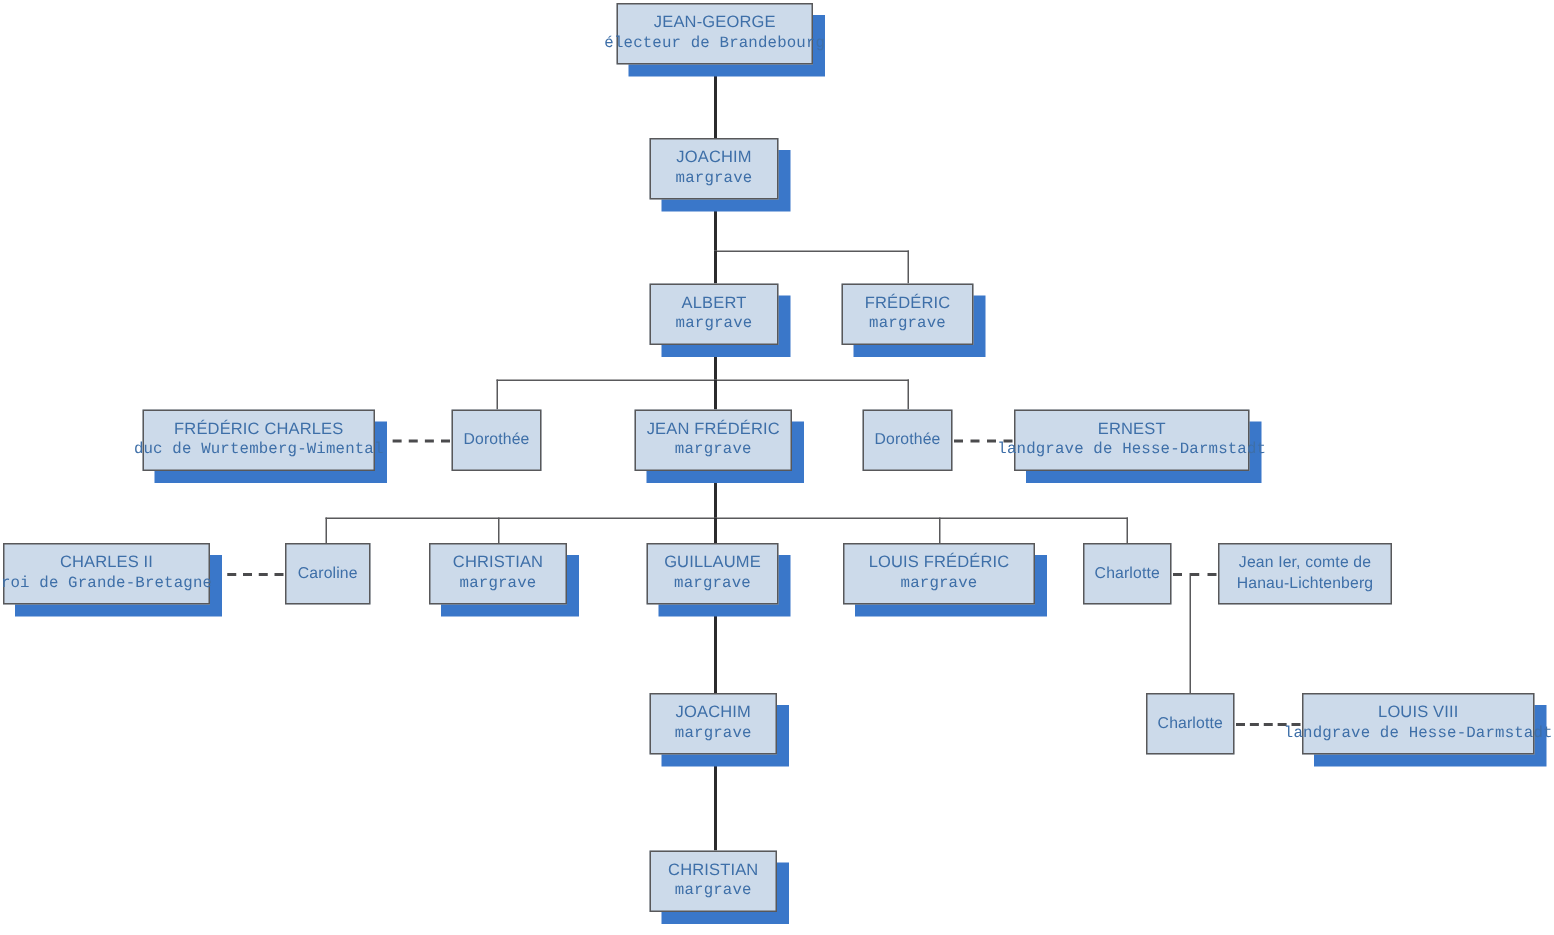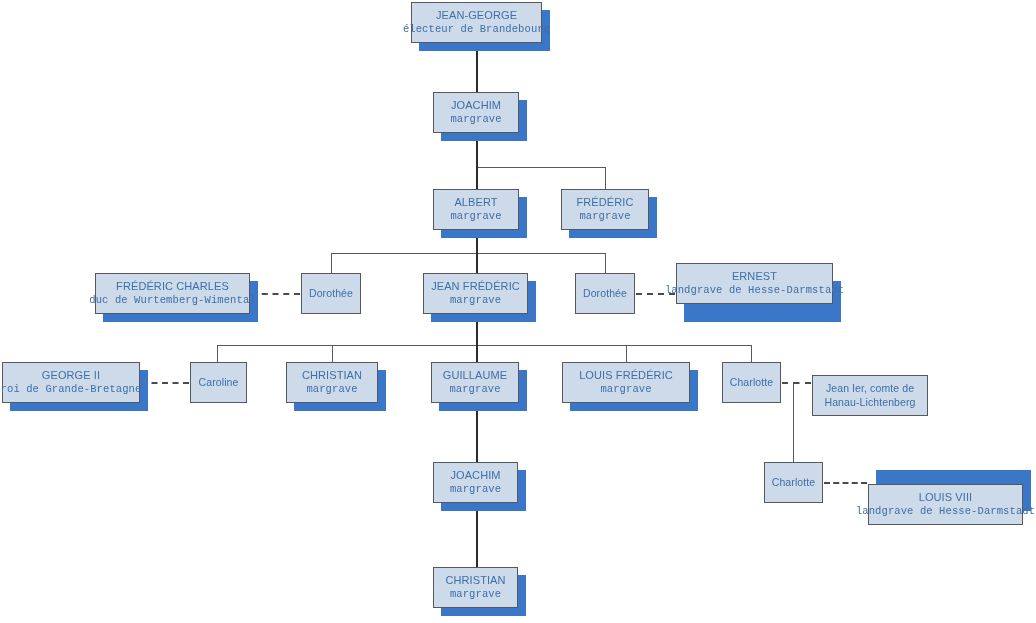"ERNEST" div.node { top: 263px -> 273px }
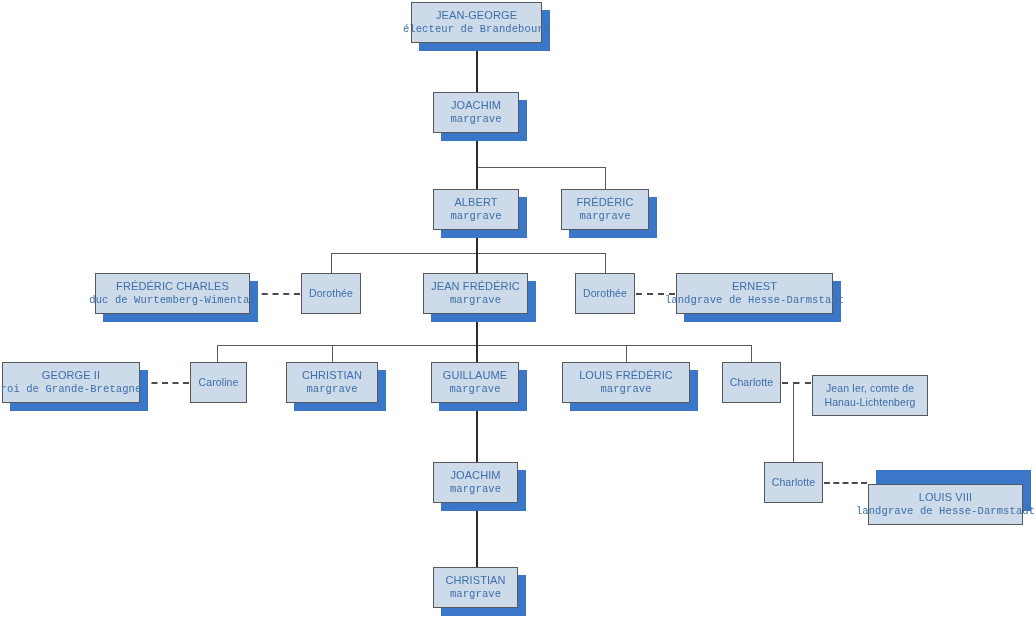"GEORGE II" span.ttl { text: GEORGE -> CHARLES }
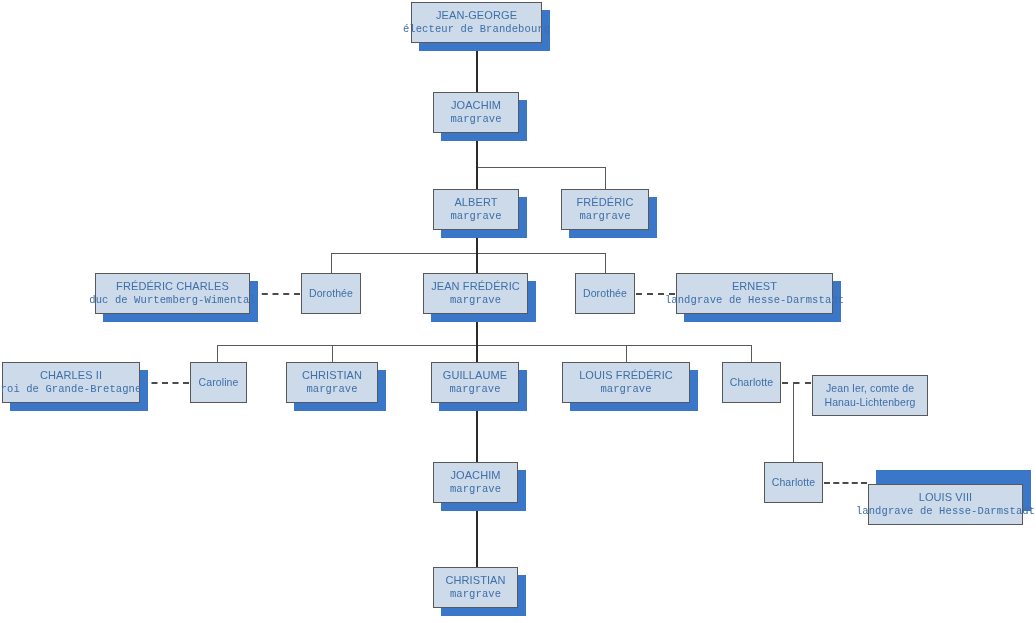"Jean Ier, comte de" div.node { margin-top: 13px -> none }
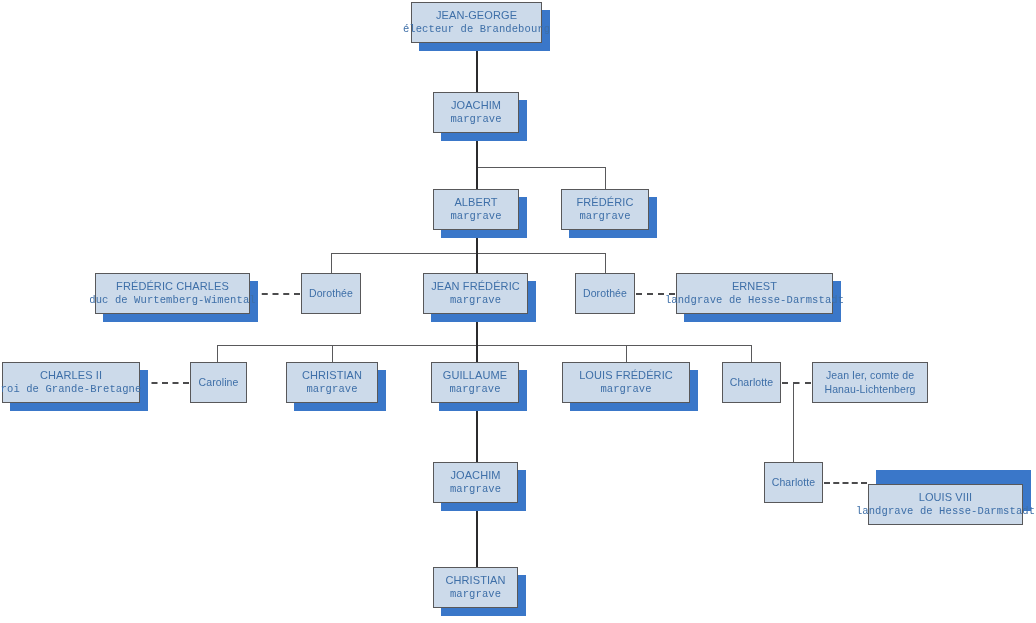"LOUIS VIII" div.node { top: 484px -> 462px }
